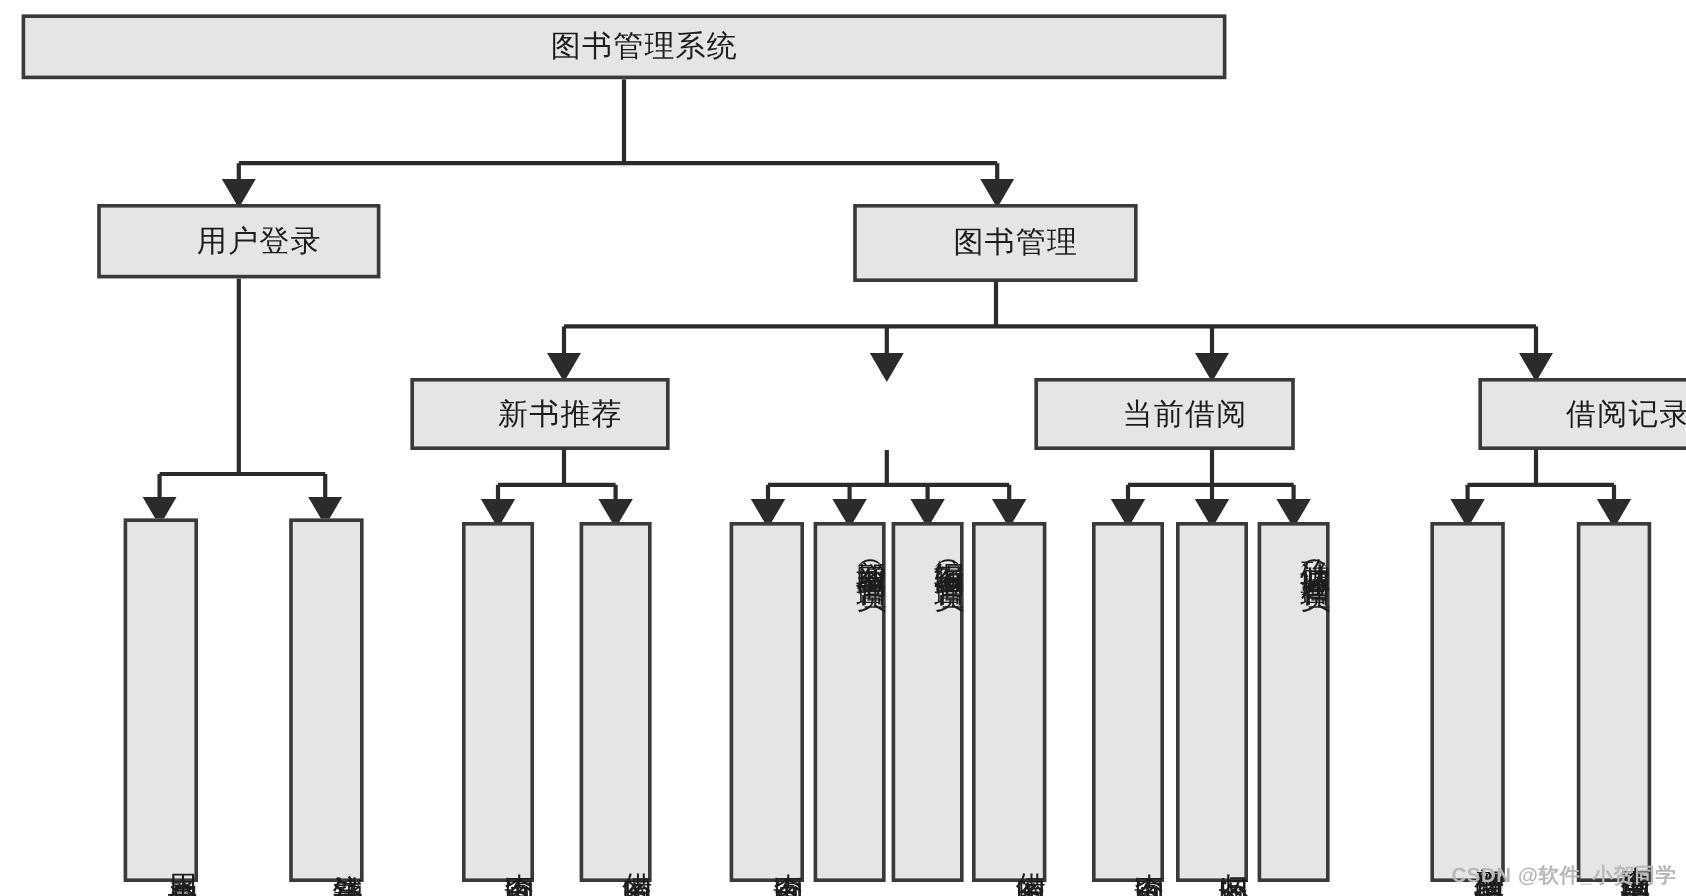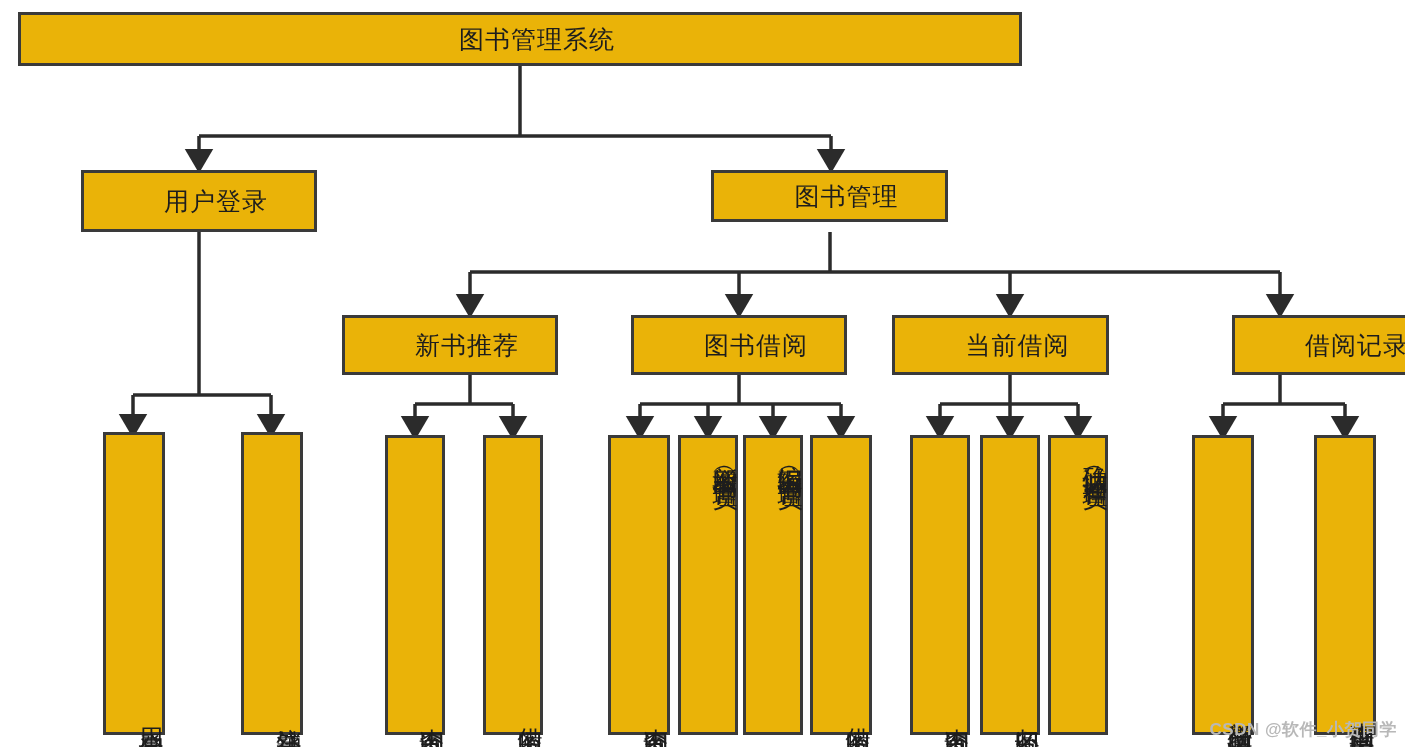"图书管理系统" .node { background: #eab308 -> #e5e5e5 }
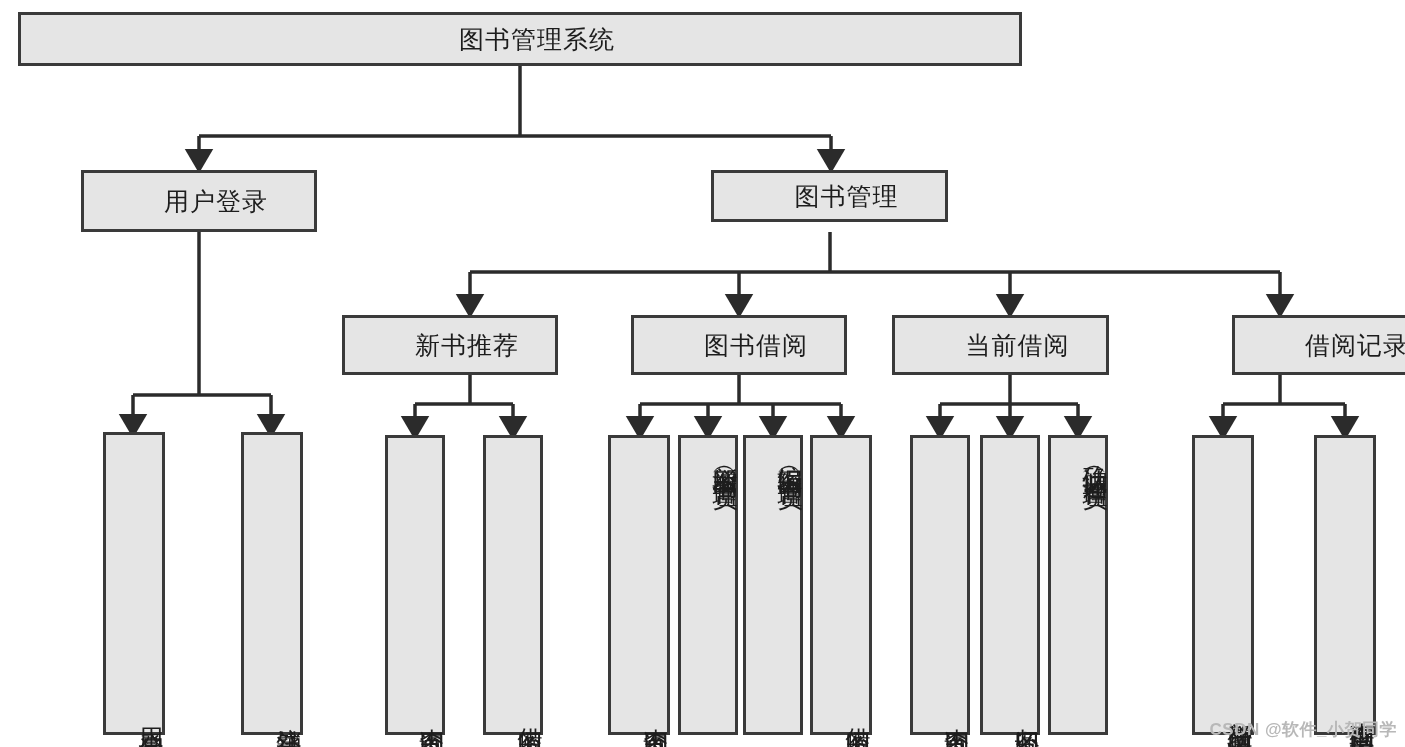"图书管理" div.node { height: 52px -> 65px }
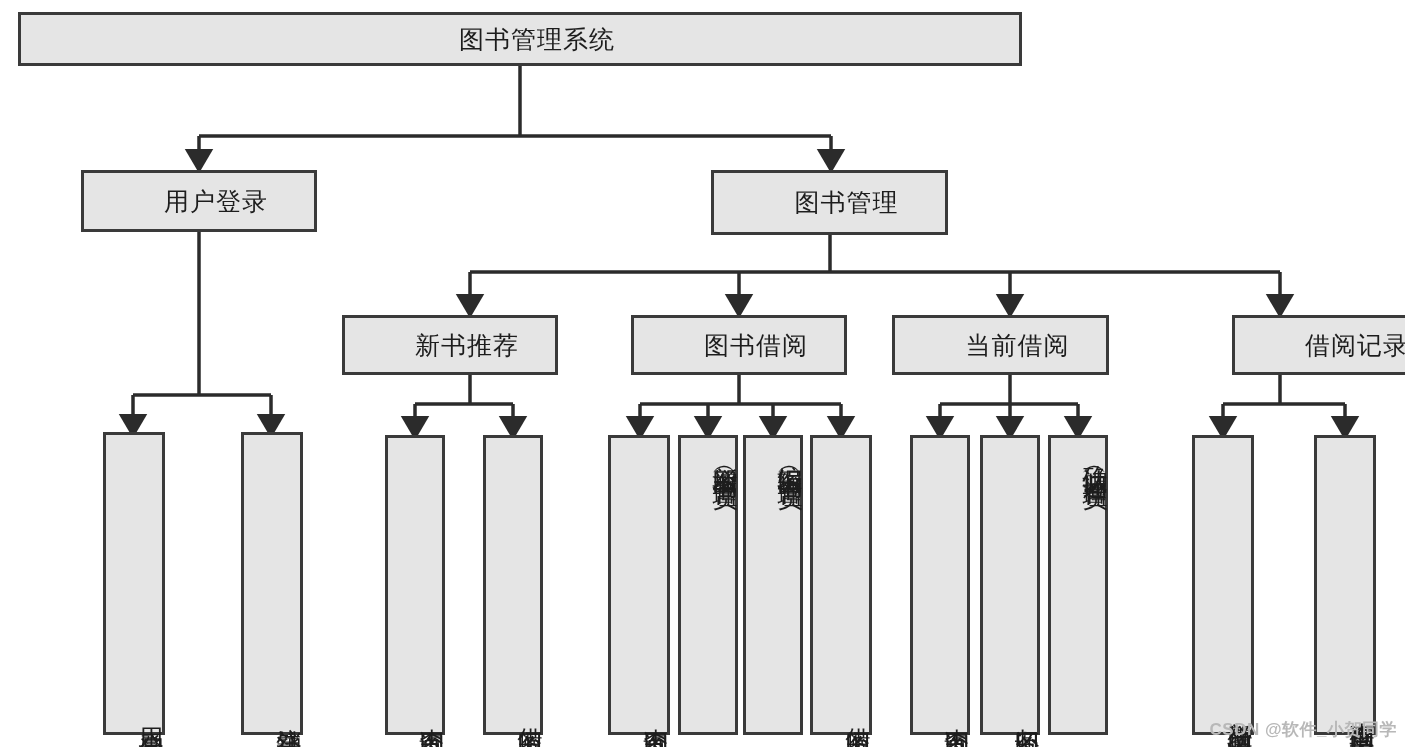"图书借阅" div.node { html: <div> <span>图书借阅</span> </div> -> none }
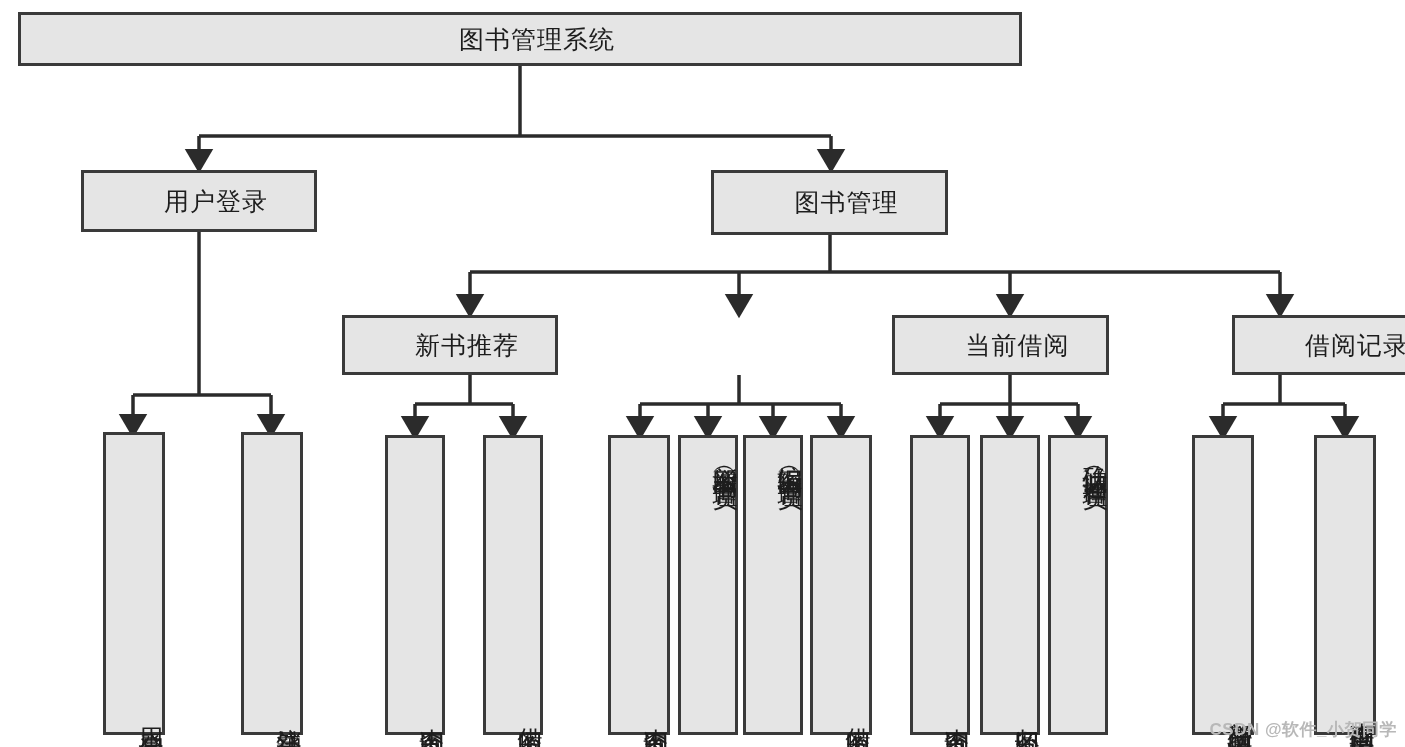"当前借阅" div.node { left: 892px -> 862px }
